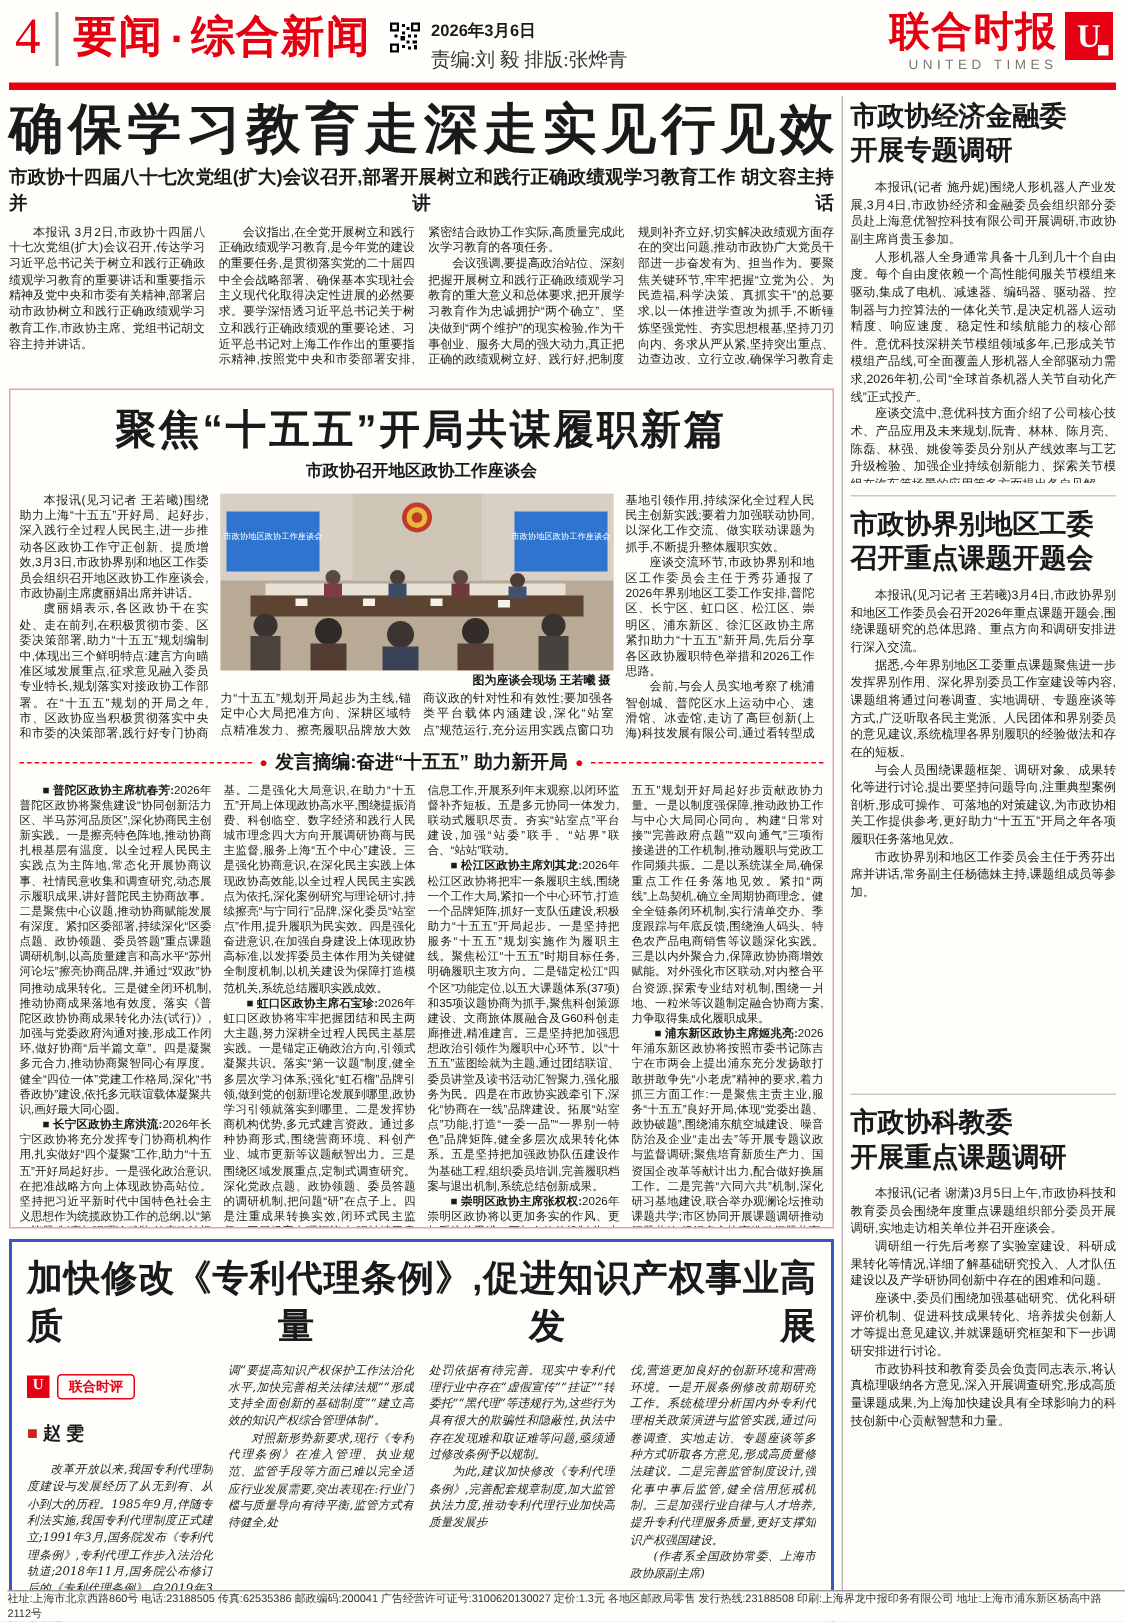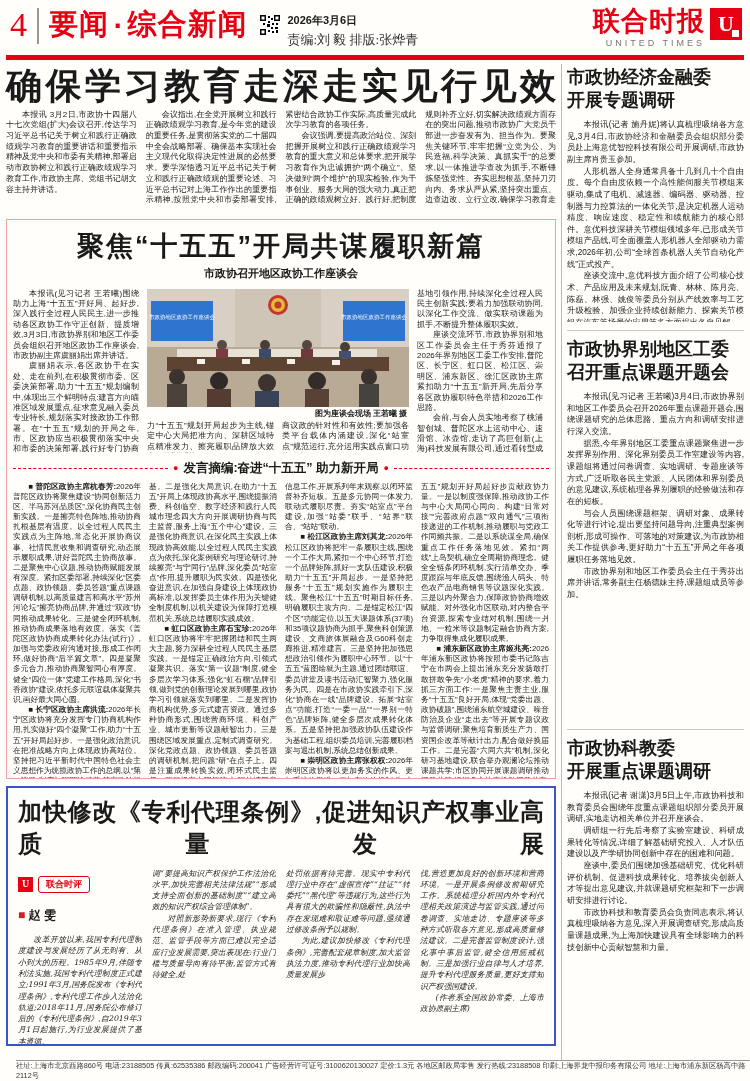"市政协十四届八十七次党组(扩大)会议召开,部署开展树立和践行正确政绩观学习教育工" div.lead-sub { html: none -> <div>市政协十四届八十七次党组(扩大)会议召开,部署开展树立和践行正确政绩观学习教育工作 胡文容主持并讲话</div> }
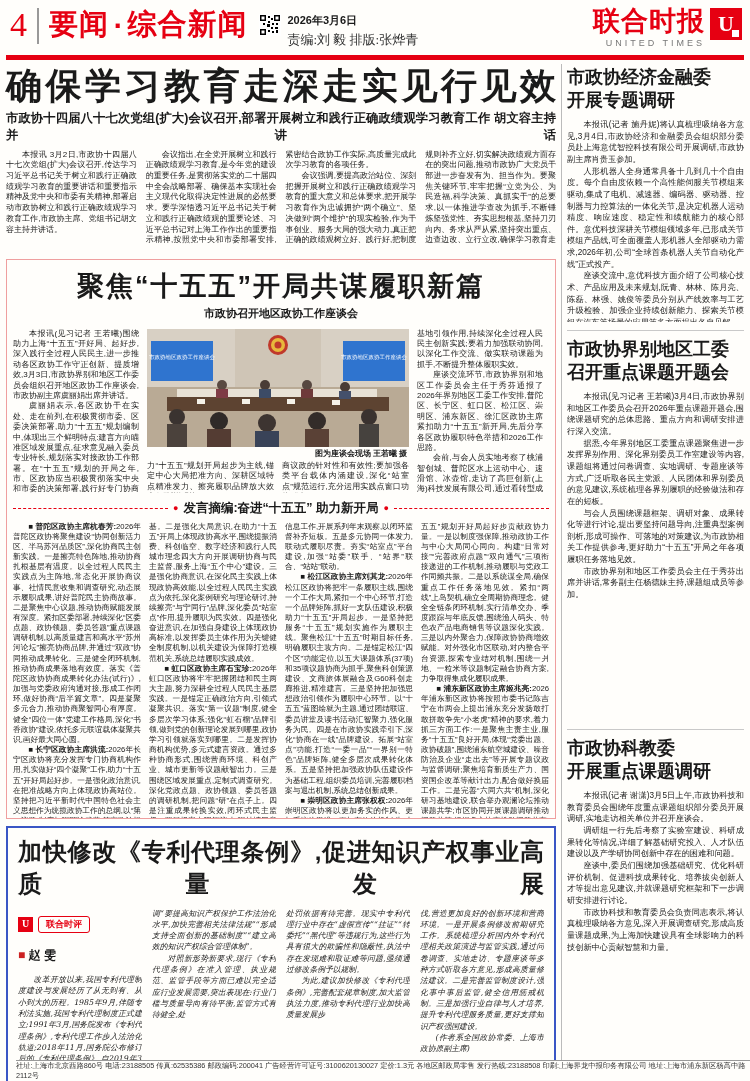"本报讯(记者" p { text: 将认真梳理吸纳各方意见,3 -> 围绕人形机器人产业发展,3 }
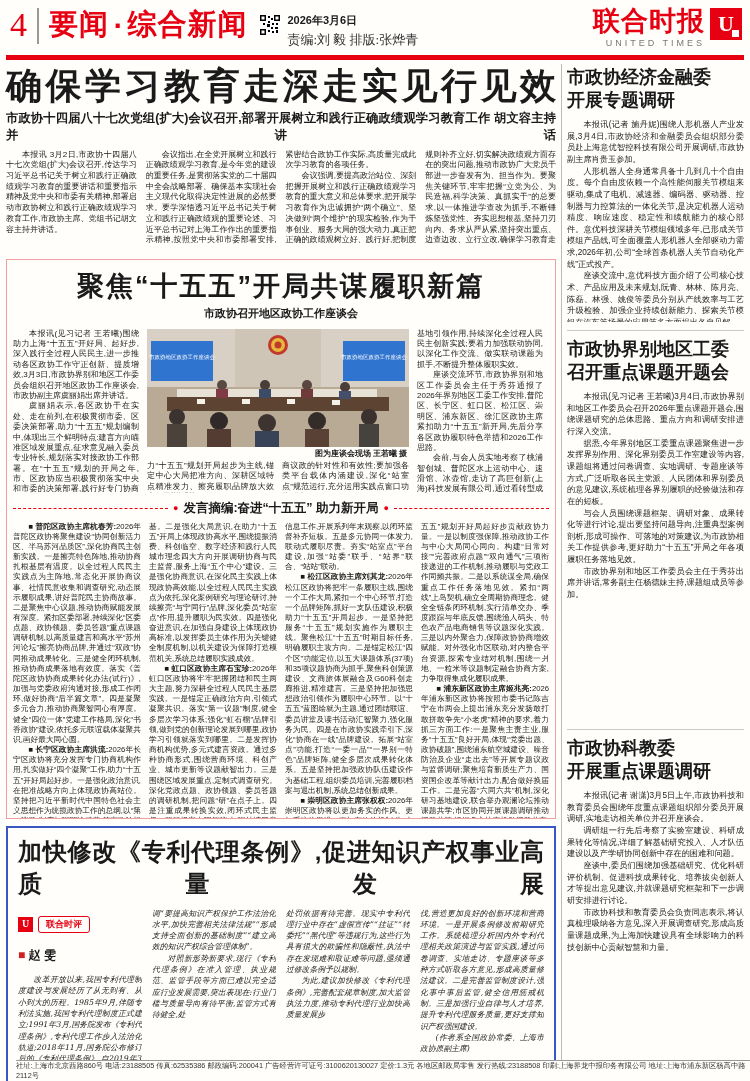"社址:上海市北京西路860号 电话:23188505 传真:62535386" .footer { left: 16px -> 5px }
